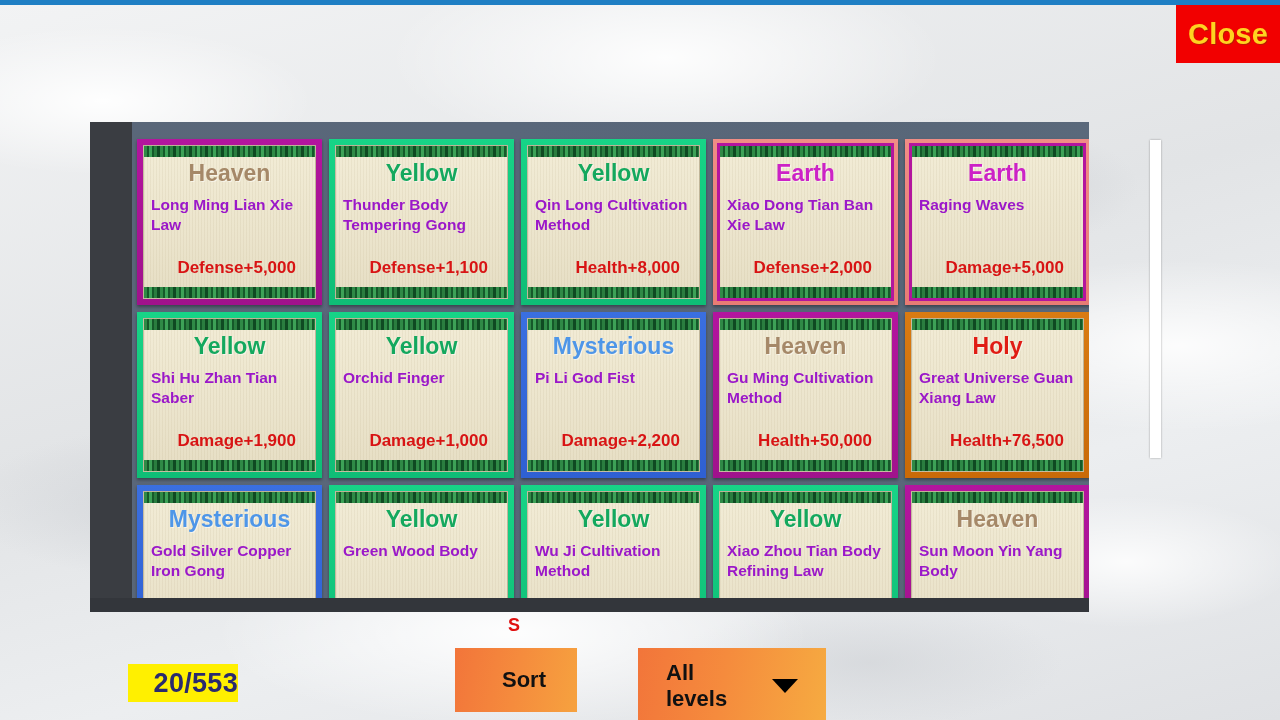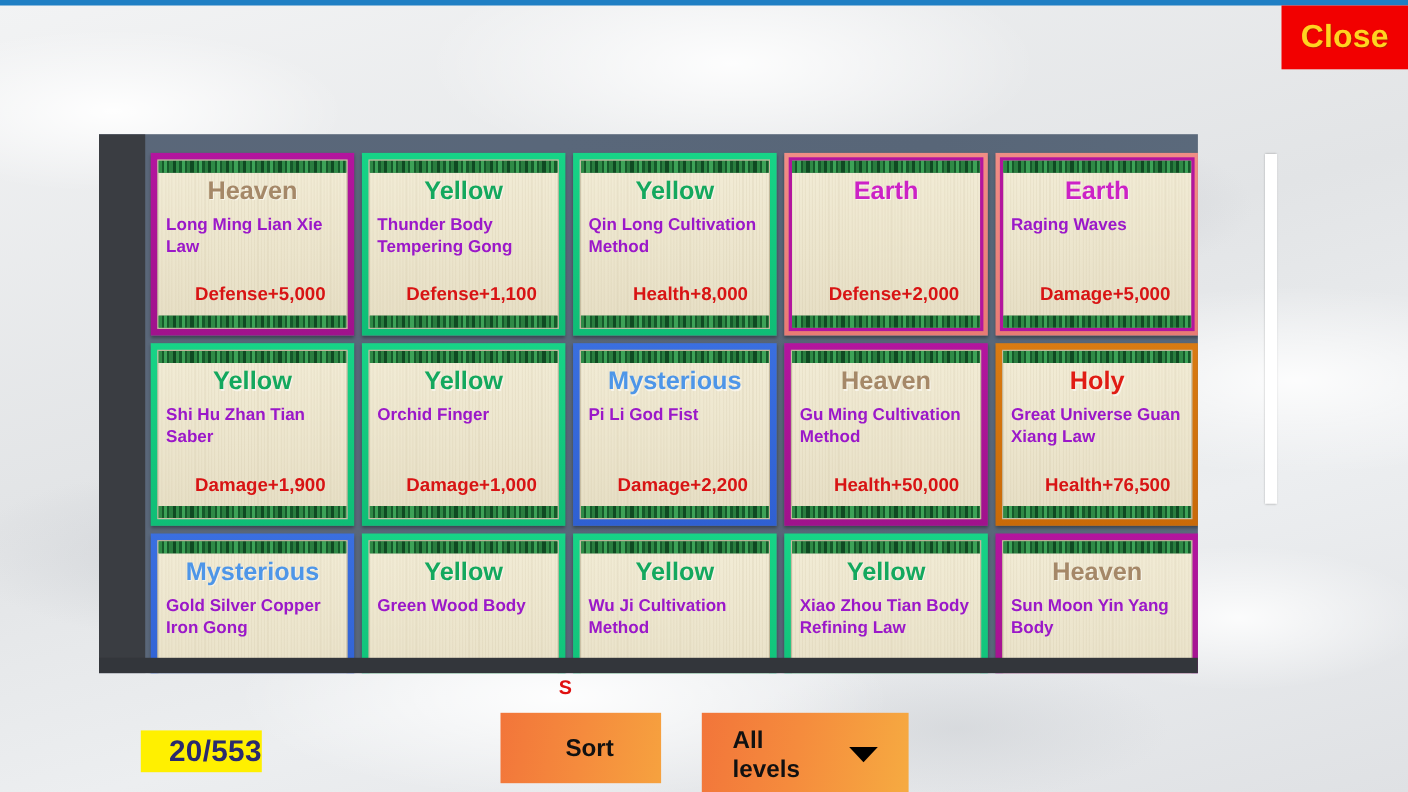"Close" #close-btn { width: 115px -> 104px }
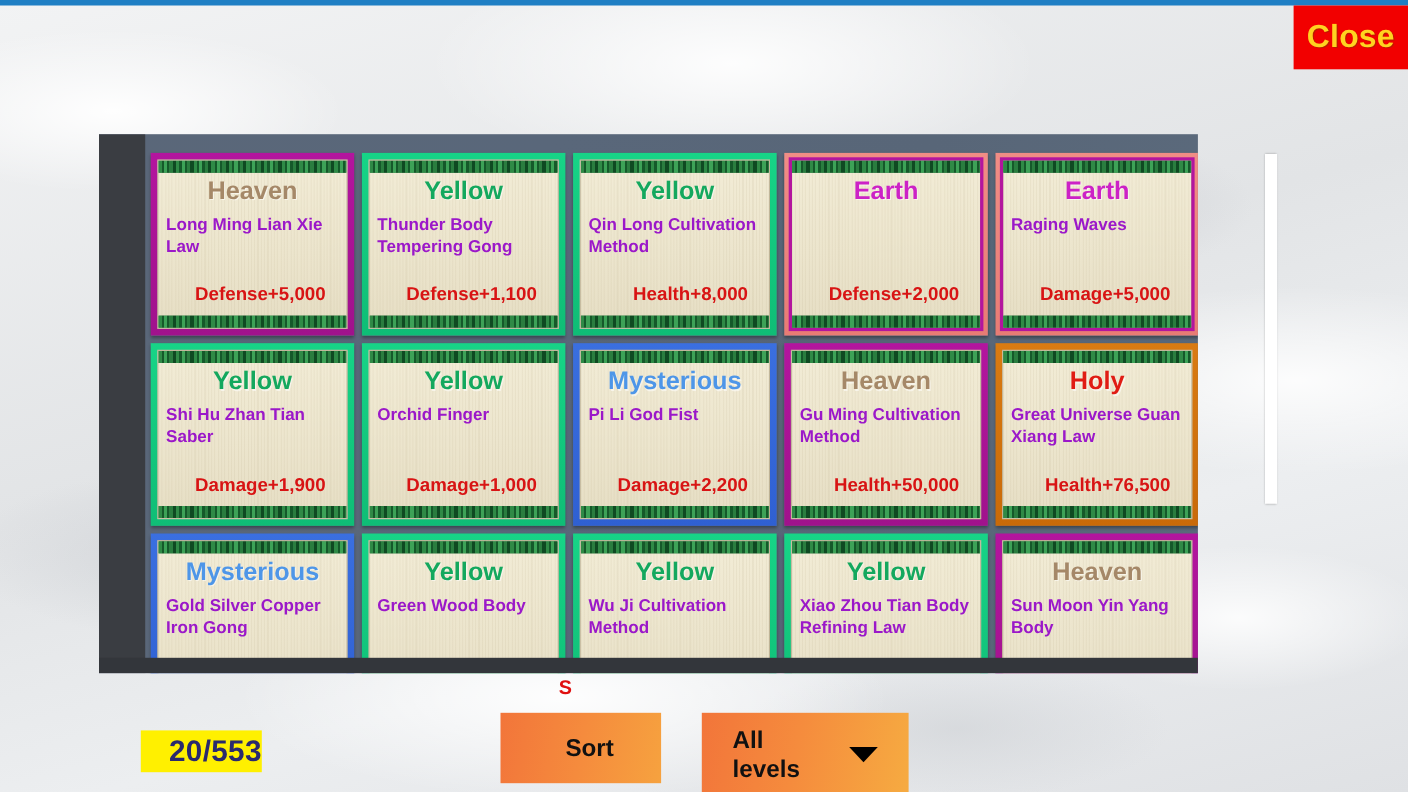"Xiao Dong Tian Ban Xie" div.card-name { html: none -> <div>Xiao Dong Tian Ban Xie Law</div> }
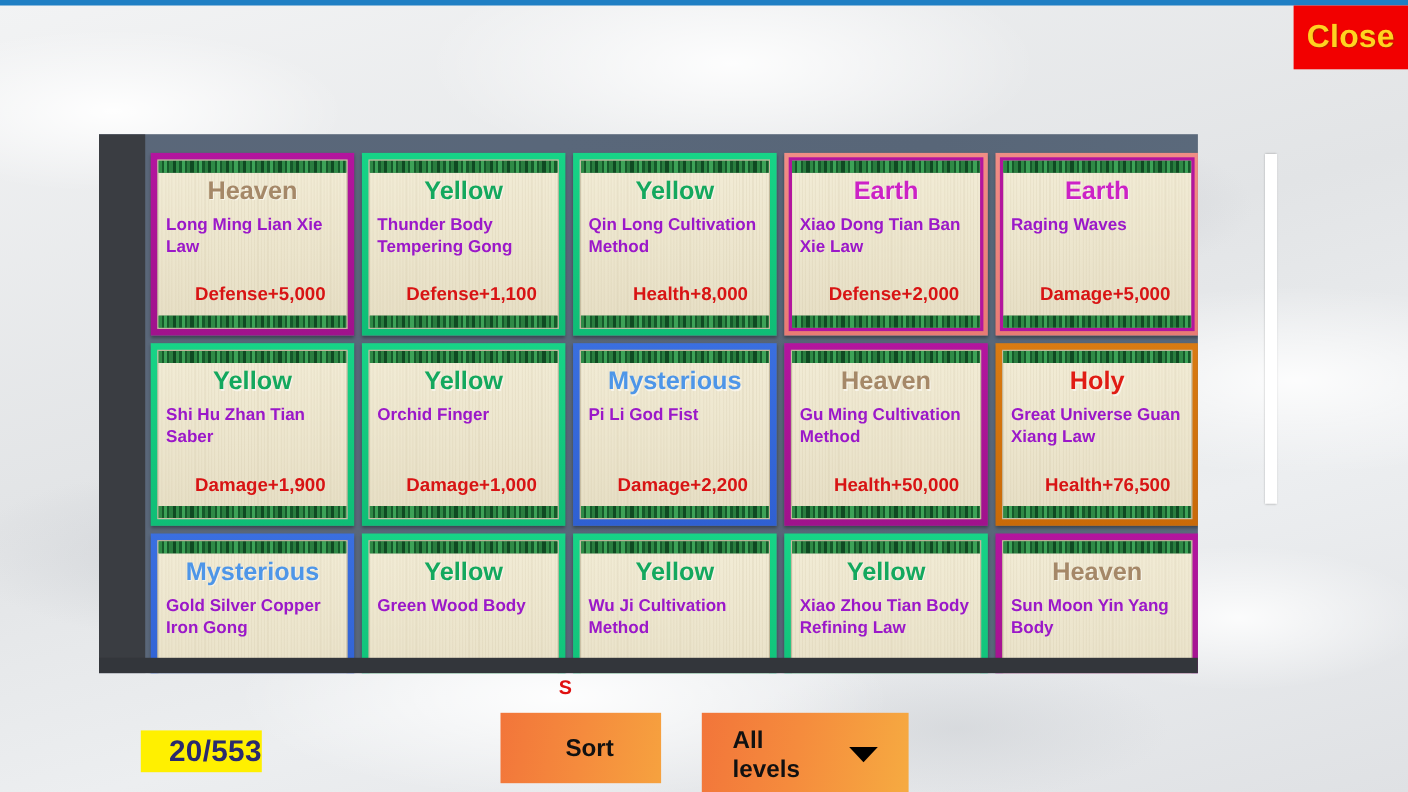"Sort" #sort-btn { width: 146px -> 122px }
